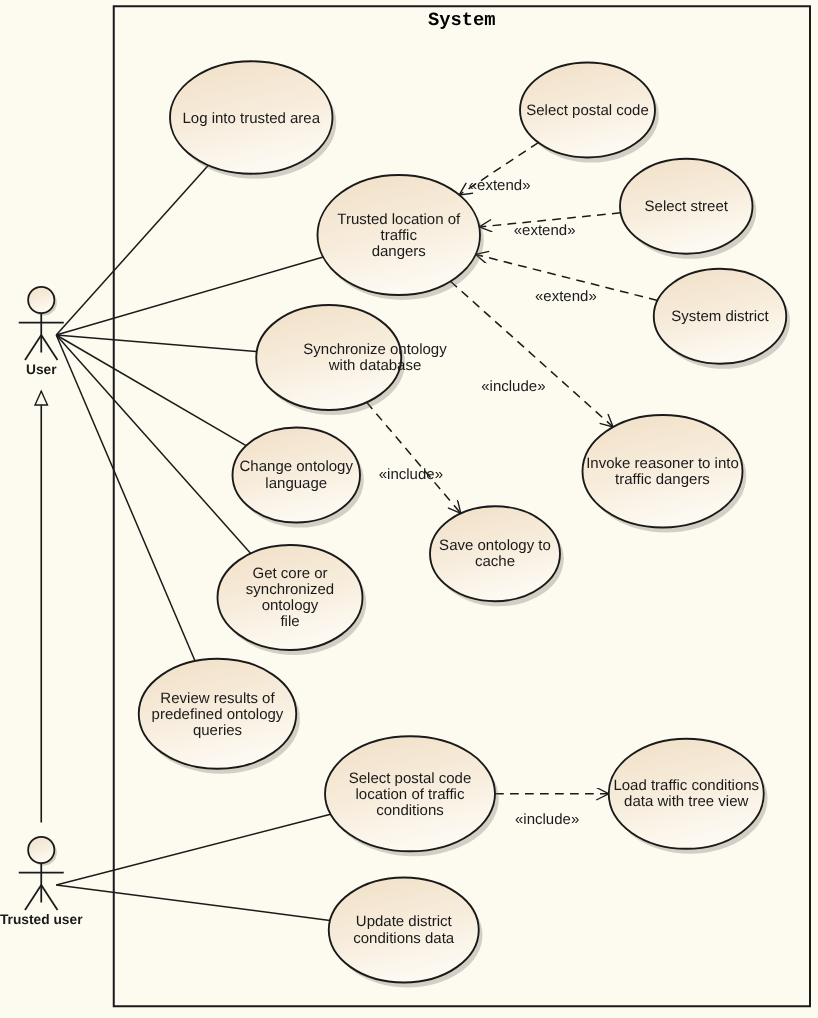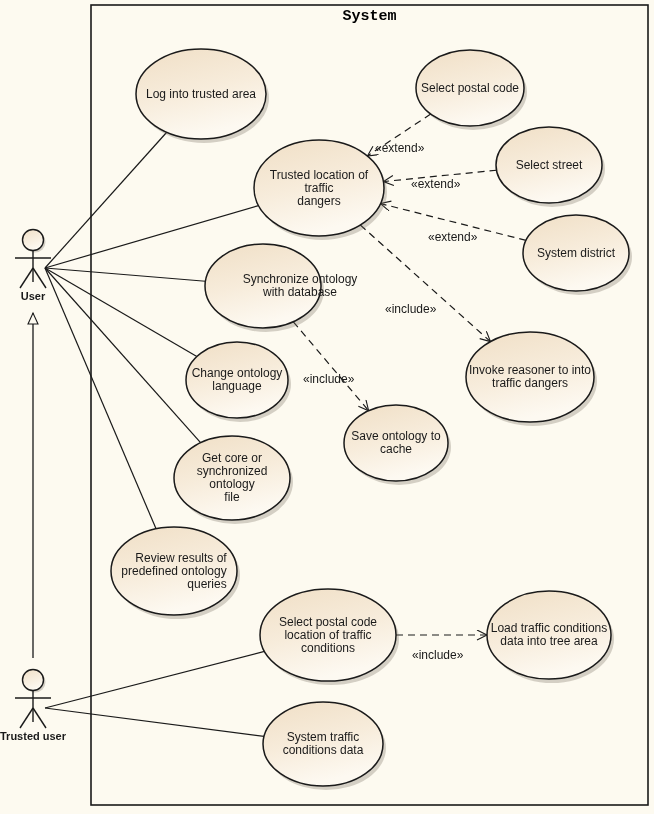"Review results of" div.uc-label { text-align: right -> none }
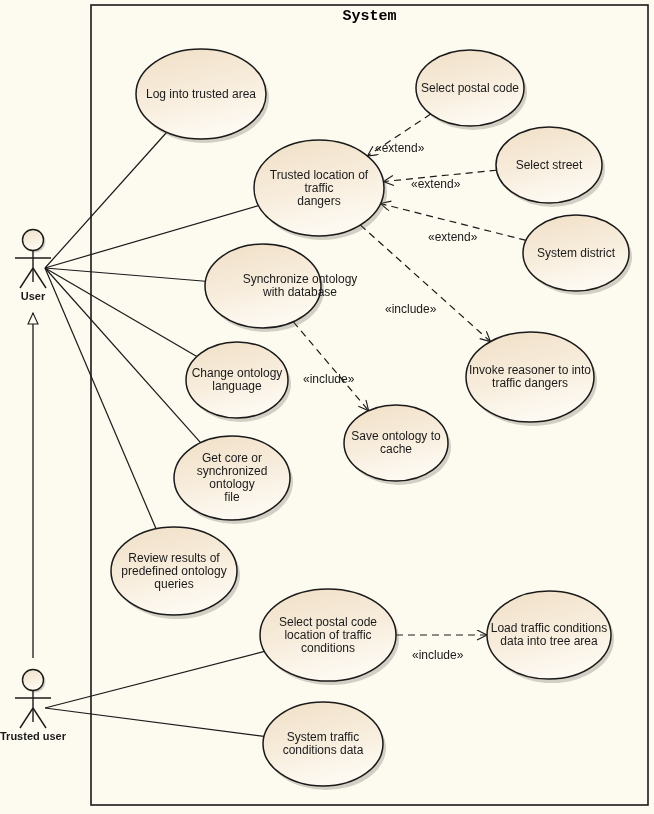"Load traffic conditions" div.uc-label { text: into tree area -> with tree view }
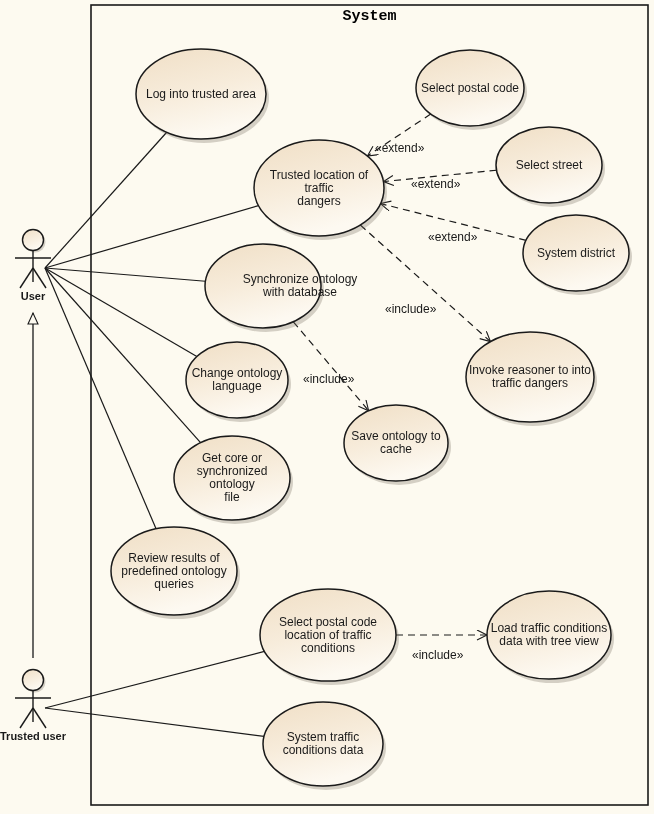"System traffic" div.uc-label { text: System traffic -> Update district }
